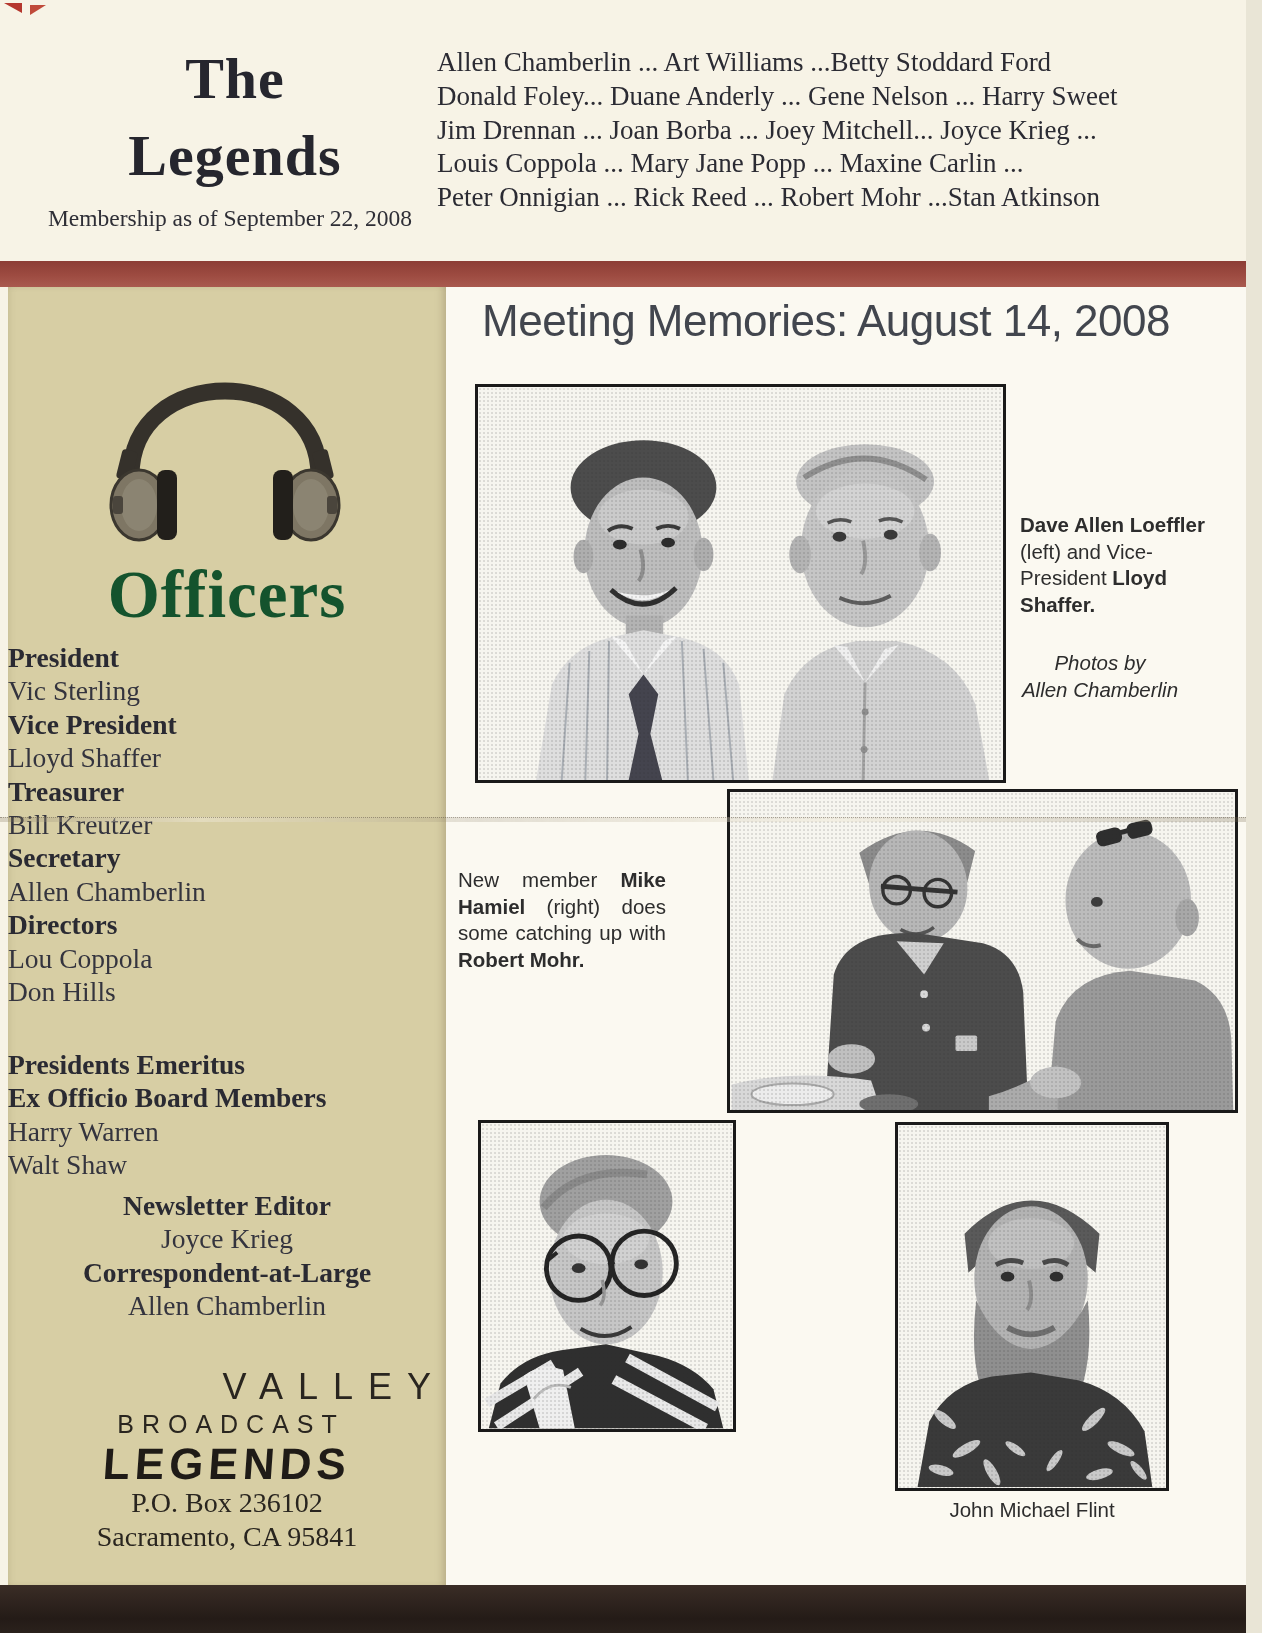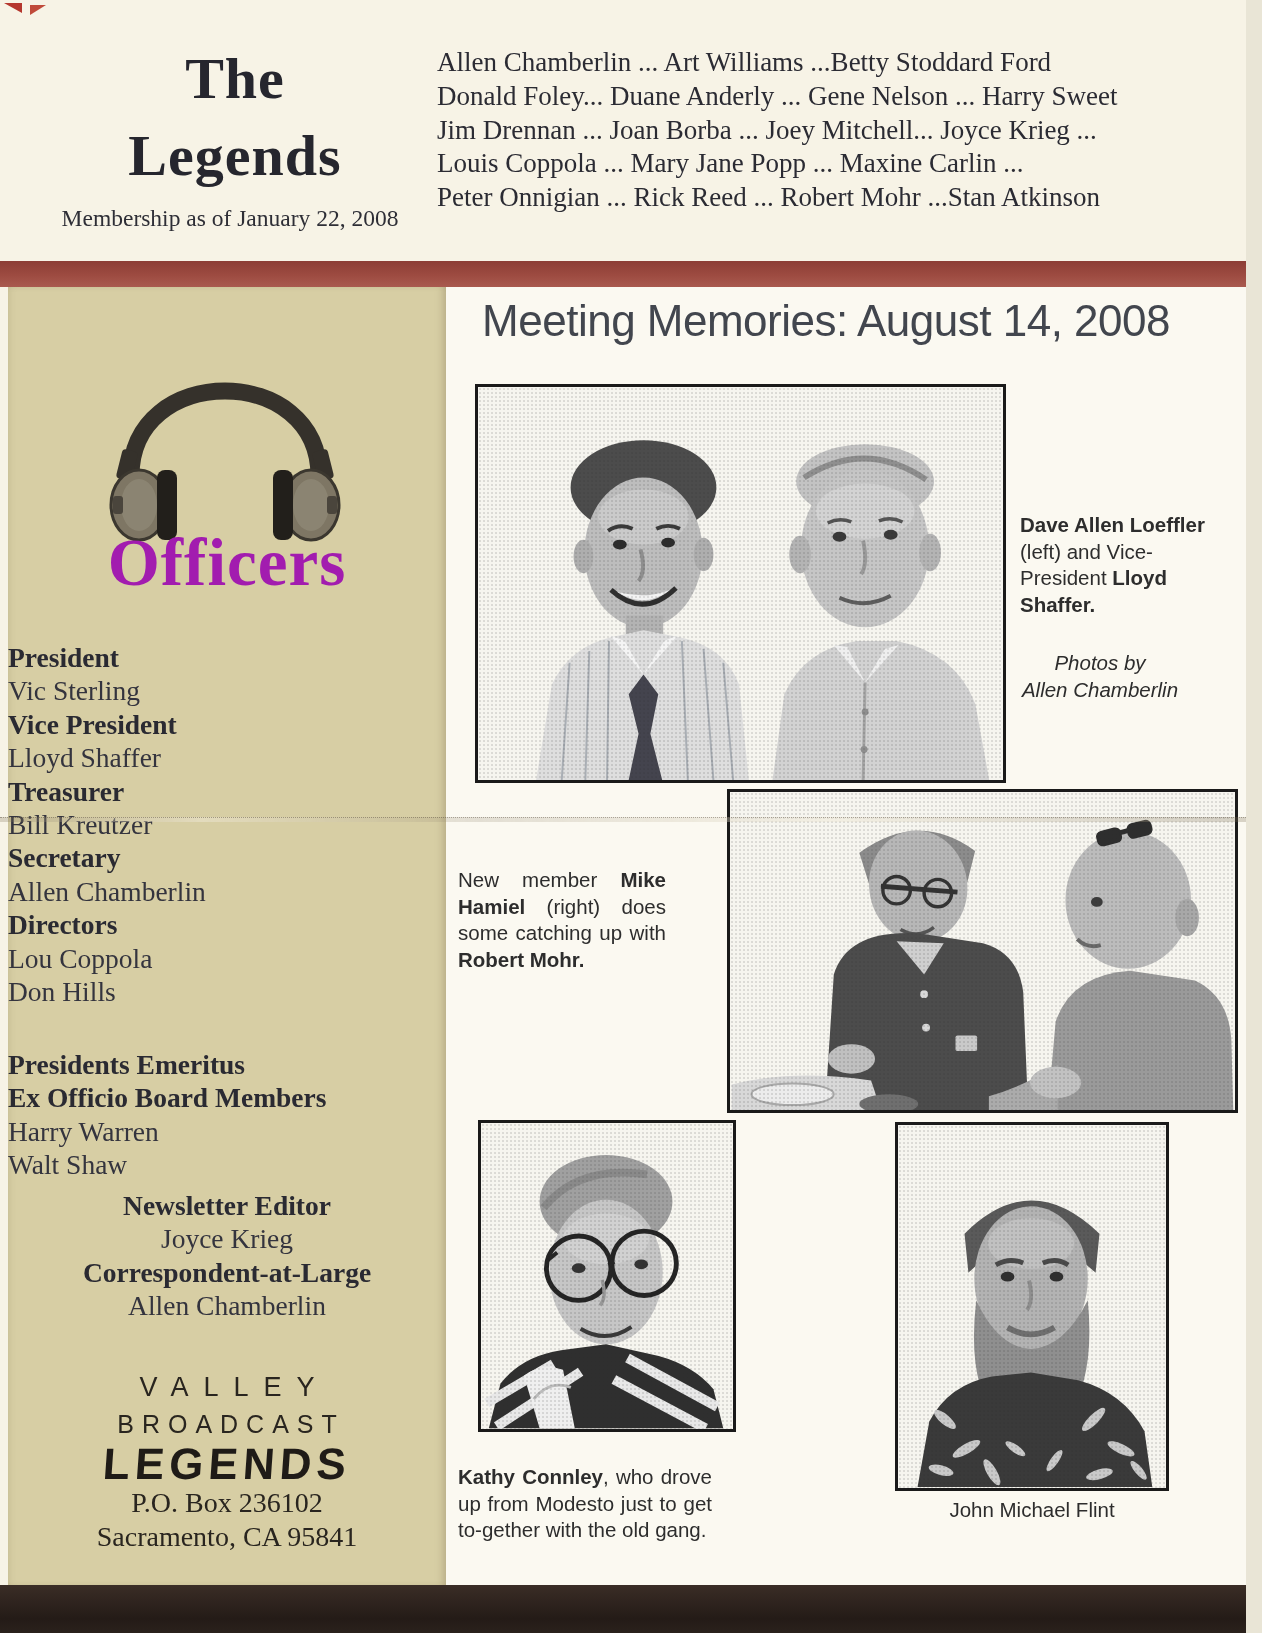"Membership as of January 22," div.abs { text: January -> September }
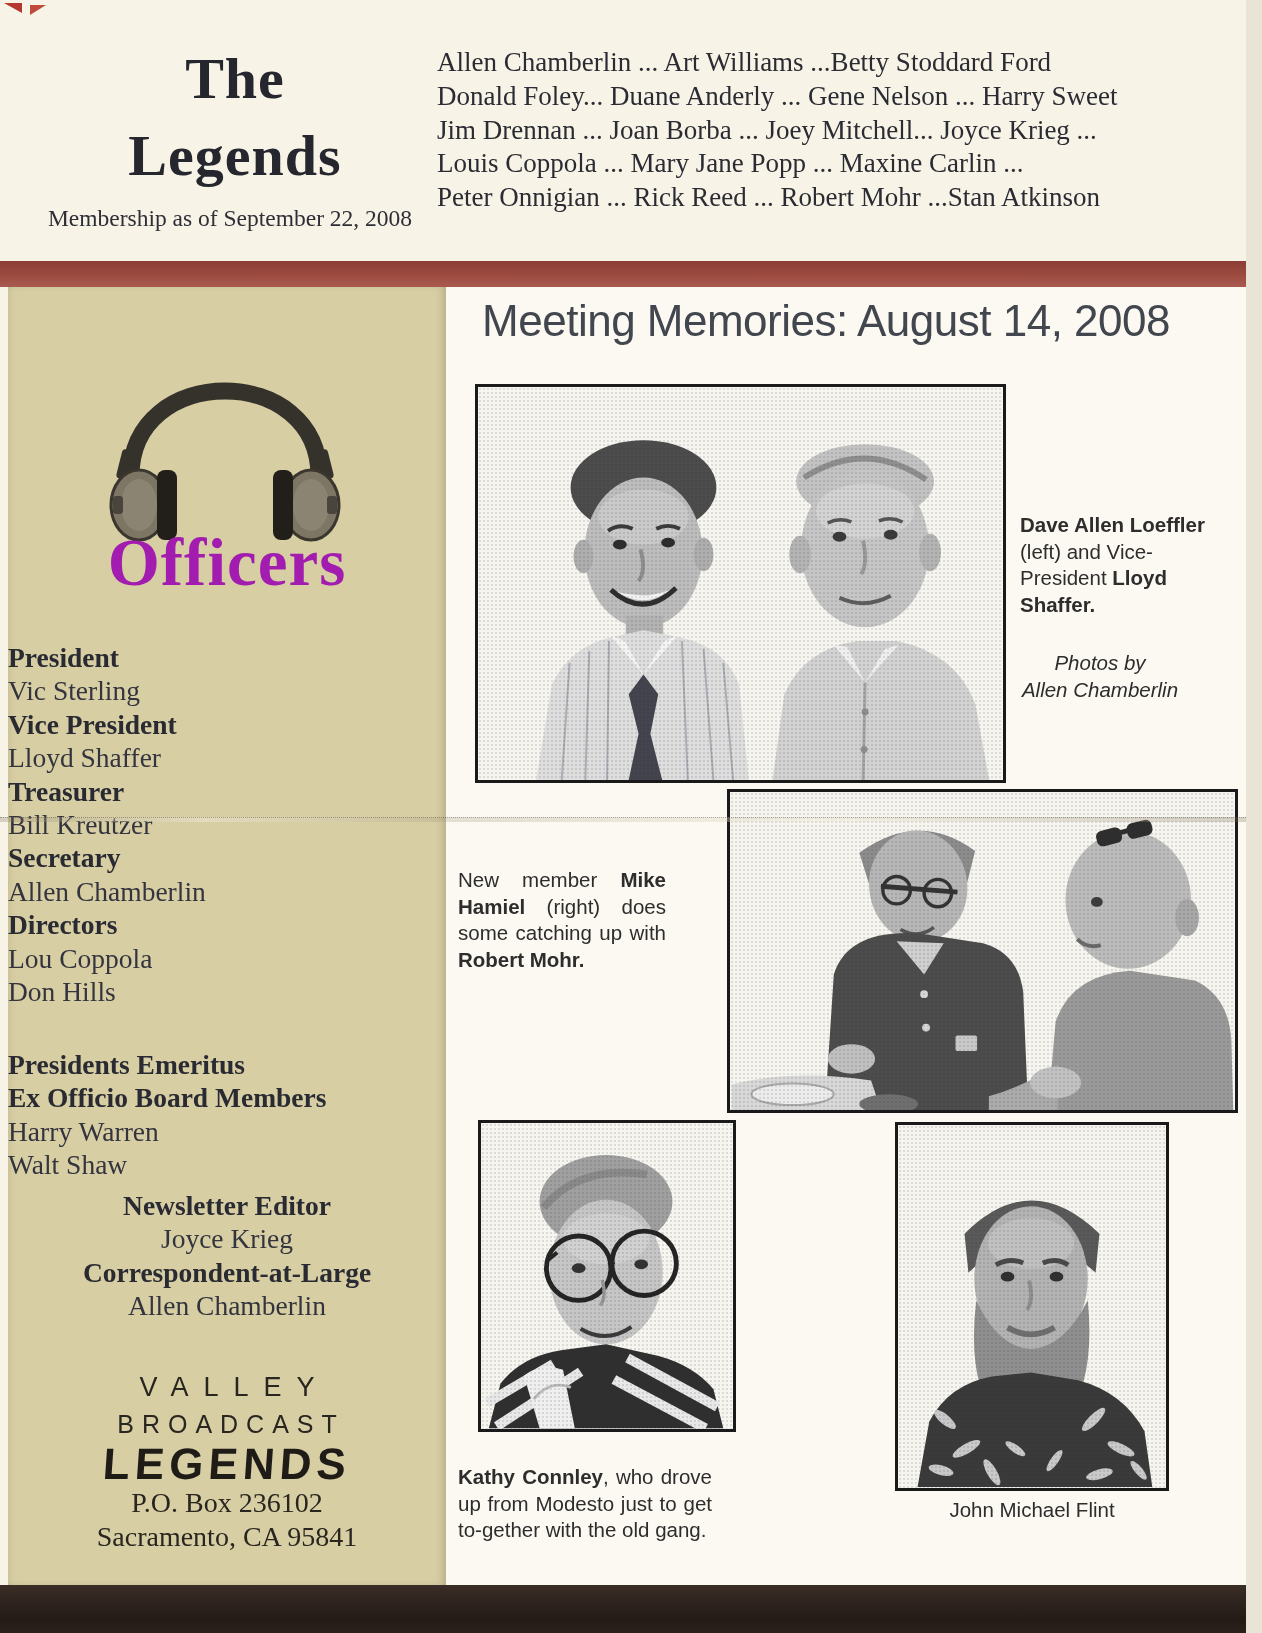"Officers" .officers-heading { color: #a21caf -> #14532d; top: 524px -> 556px }
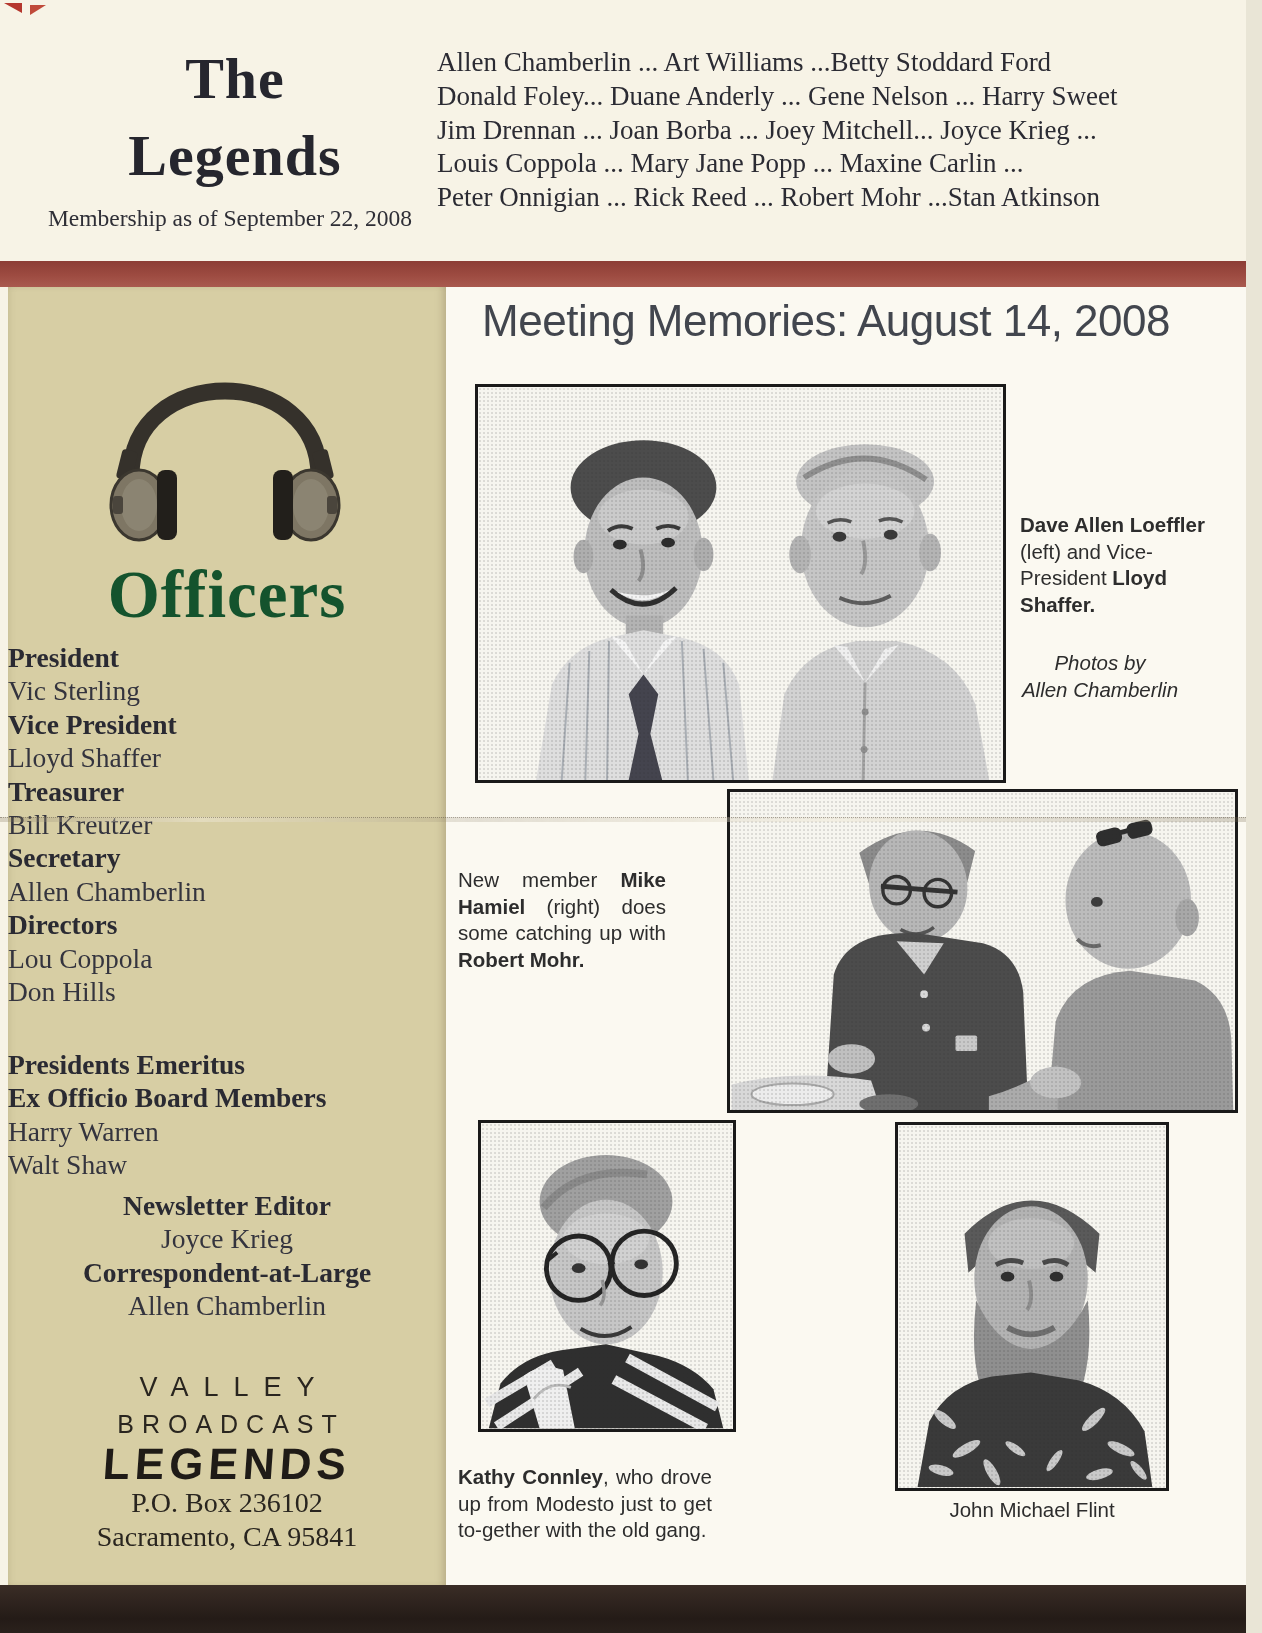"VALLEY" .org-valley { font-size: 27px -> 36px; text-align: none -> right }
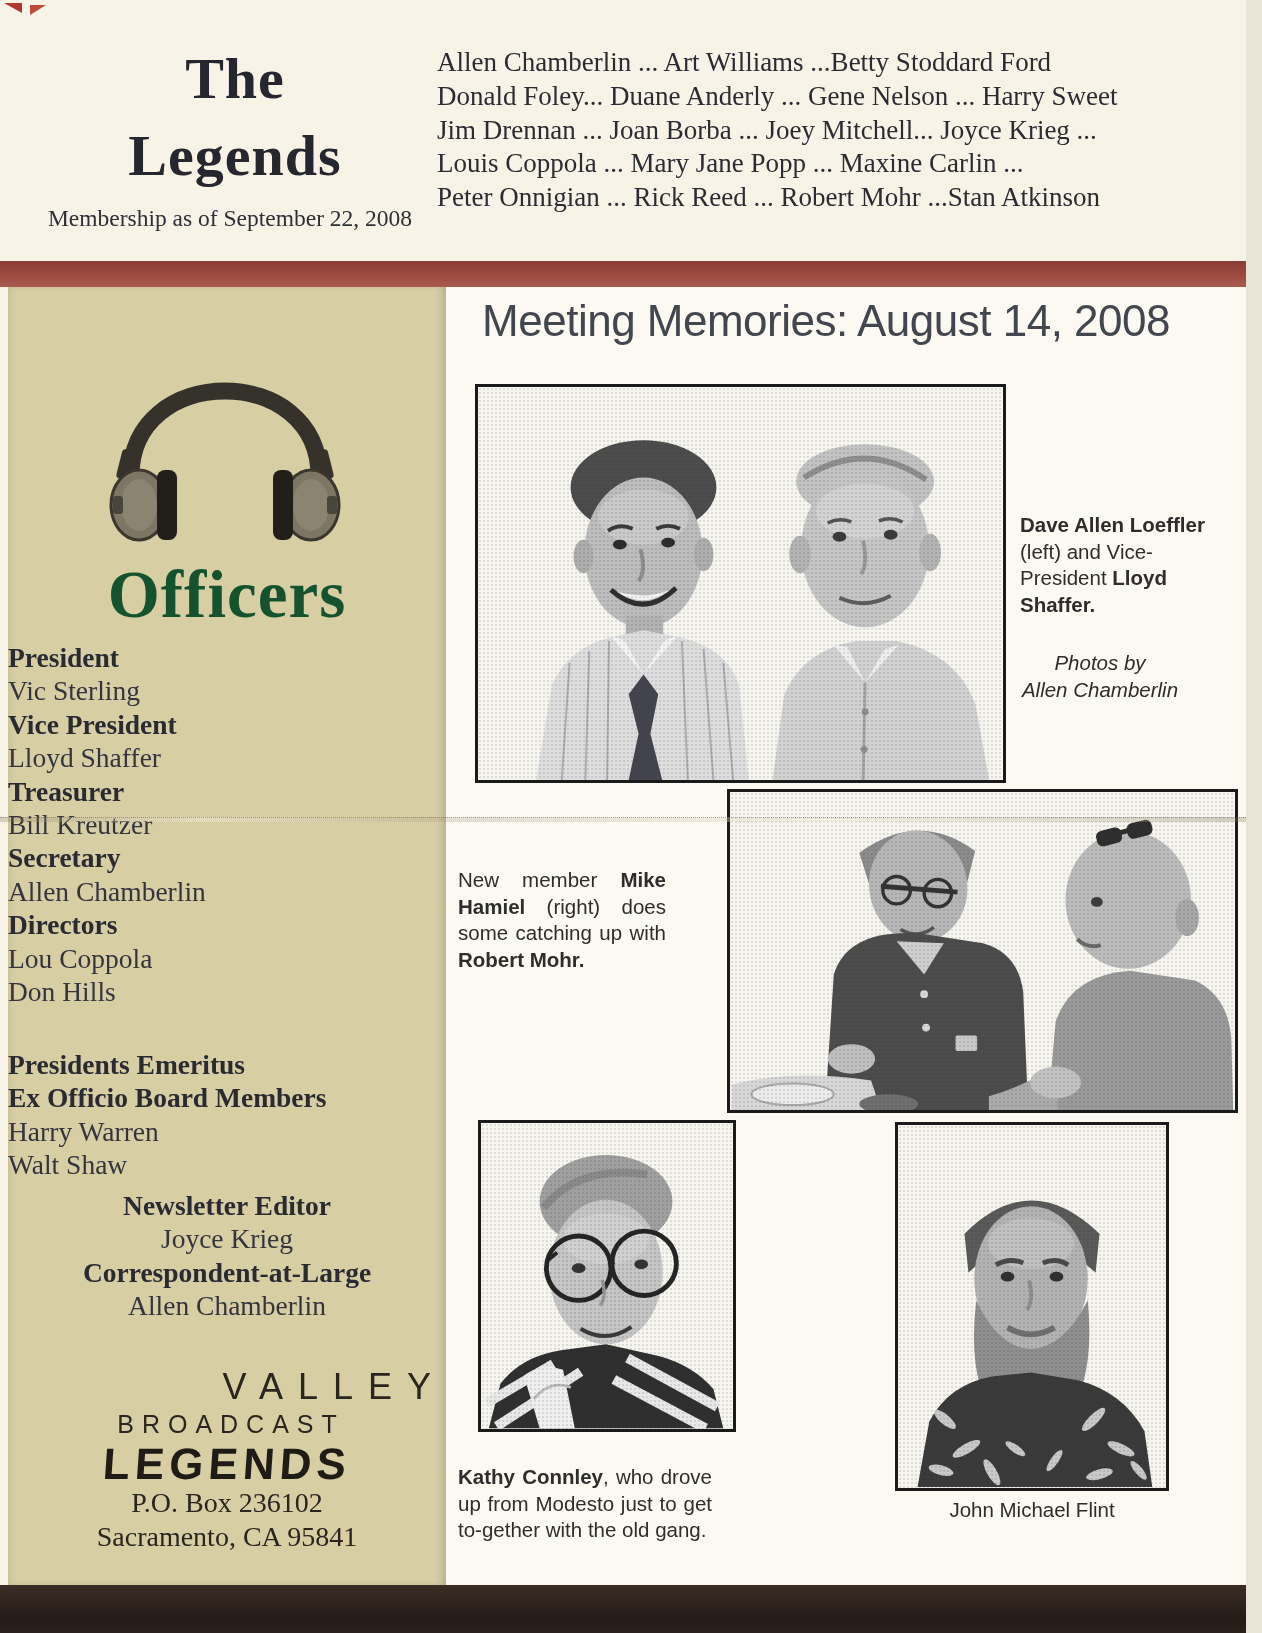"Kathy Connley, who drove up" div.cap { html: <div> <span>Kathy Connley</span><span>, who drove up from Modesto just to get to-gether with the old gang.</span> </div> -> none }
